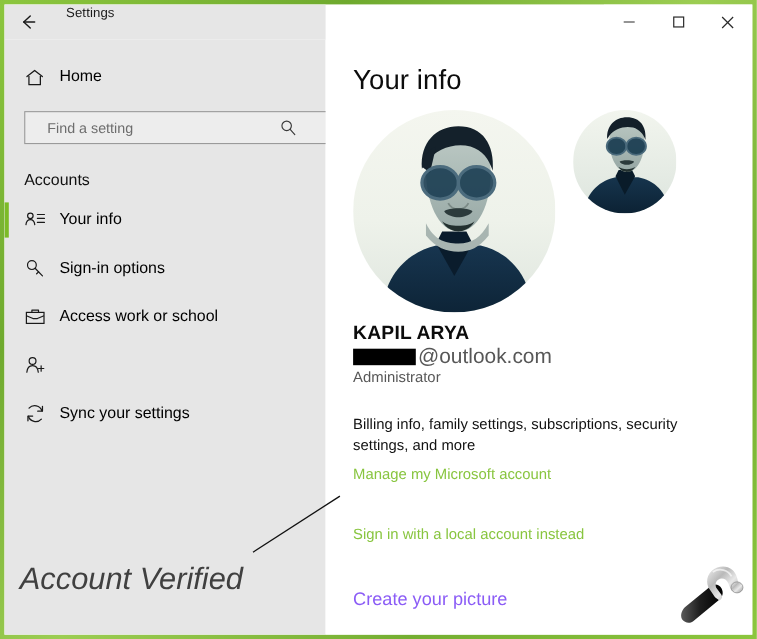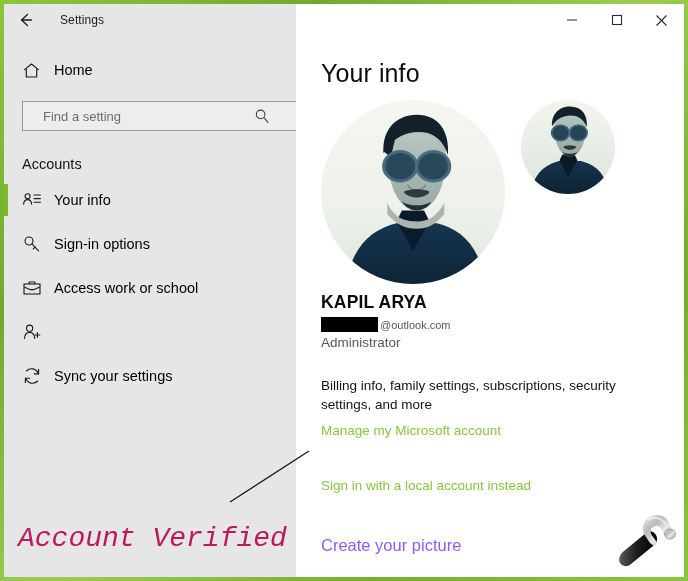"Settings" .titlebar-left { align-items: center -> flex-start }
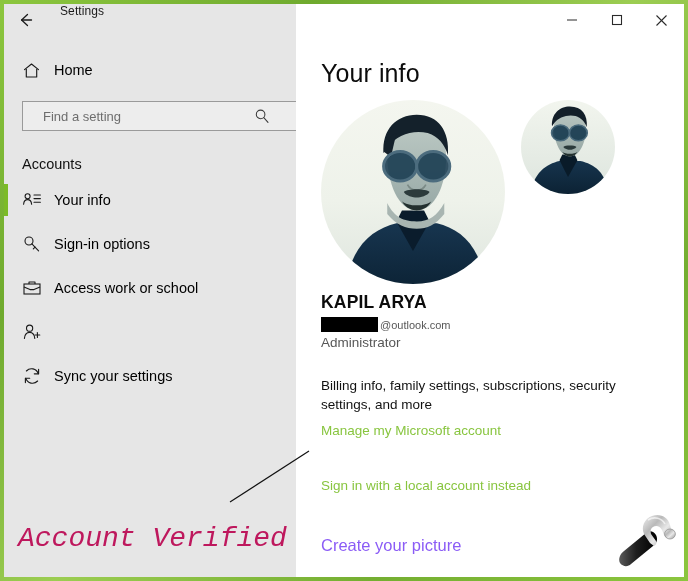"@outlook.com" .email-domain { font-size: 11px -> 19px }
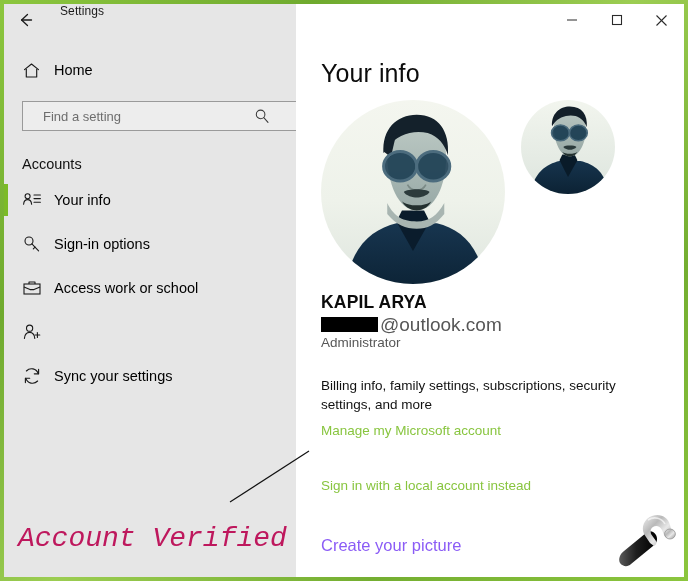"Account Verified" .annotation-text { color: #be185d -> #404040; font-family: Liberation Mono, monospace -> Liberation Sans, sans-serif; top: 487px -> 474px }
